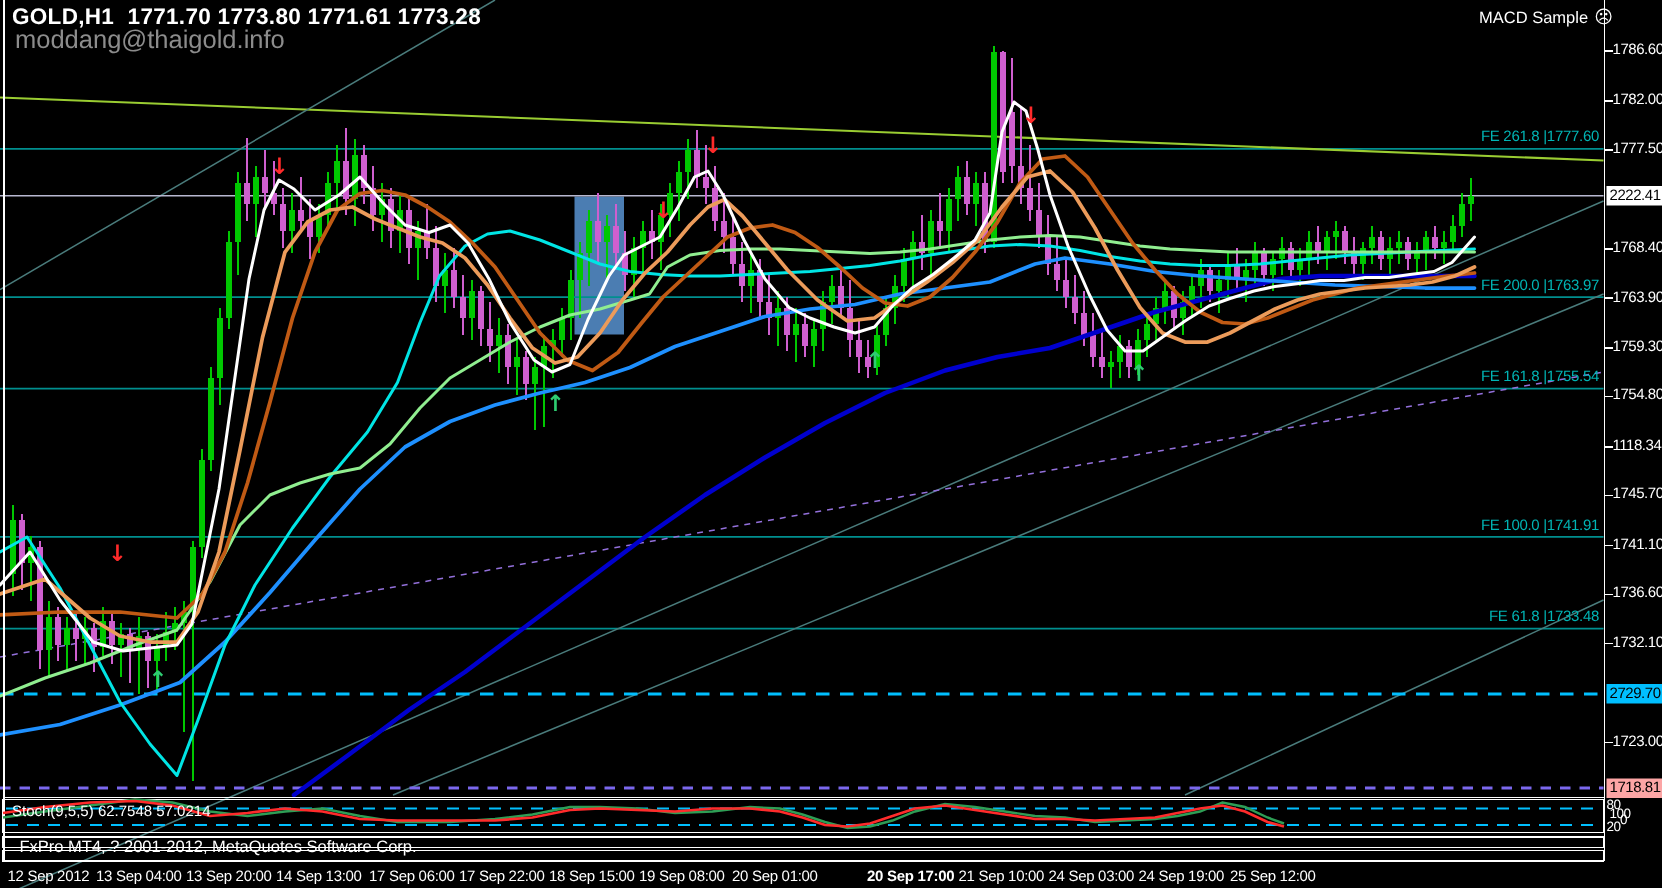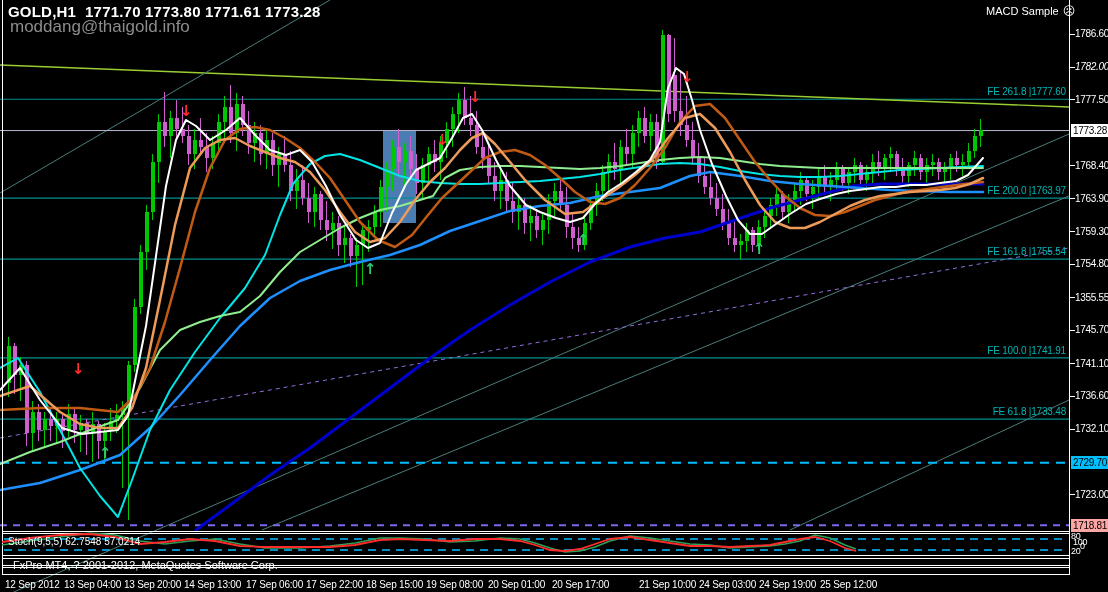"1782.00" div.abs { font-style: italic -> none }
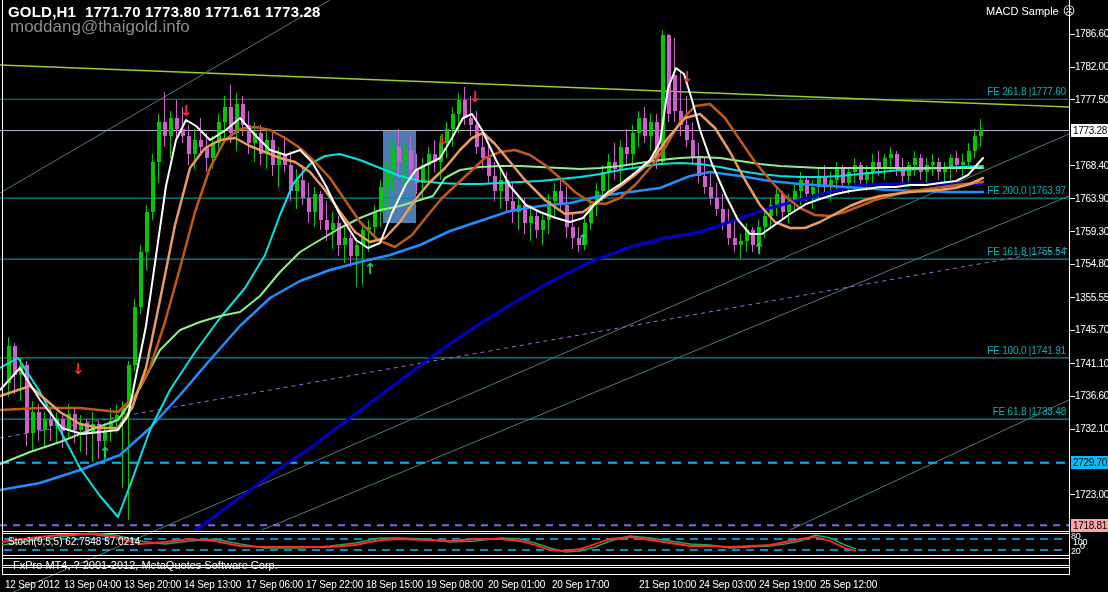"1773.28" div.abs { text: 1773.28 -> 2222.41 }
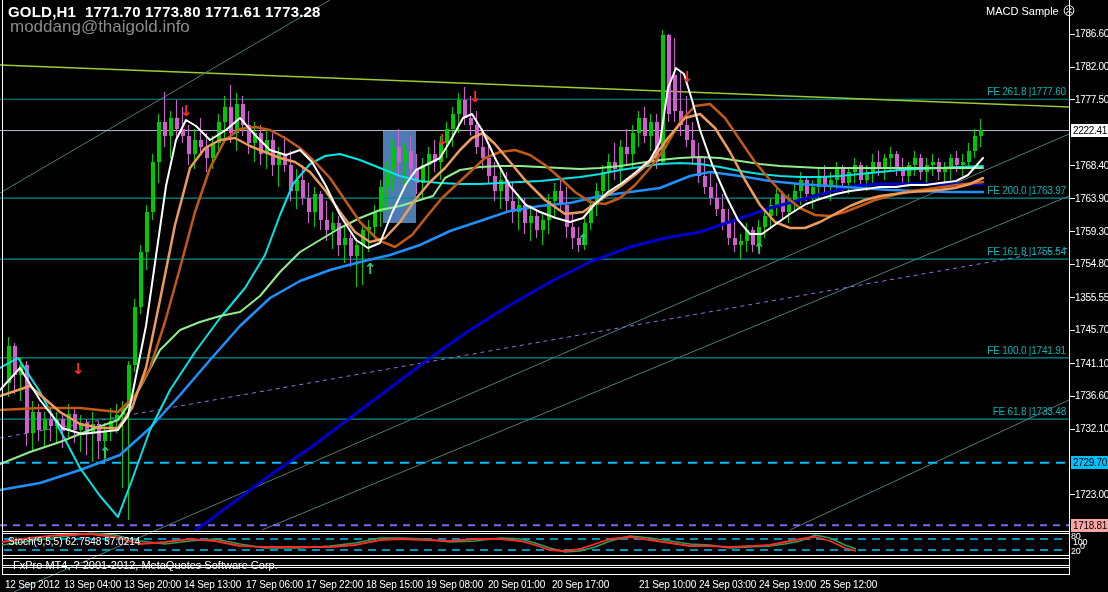"1355.55" div.abs { text: 1355.55 -> 1118.34 }
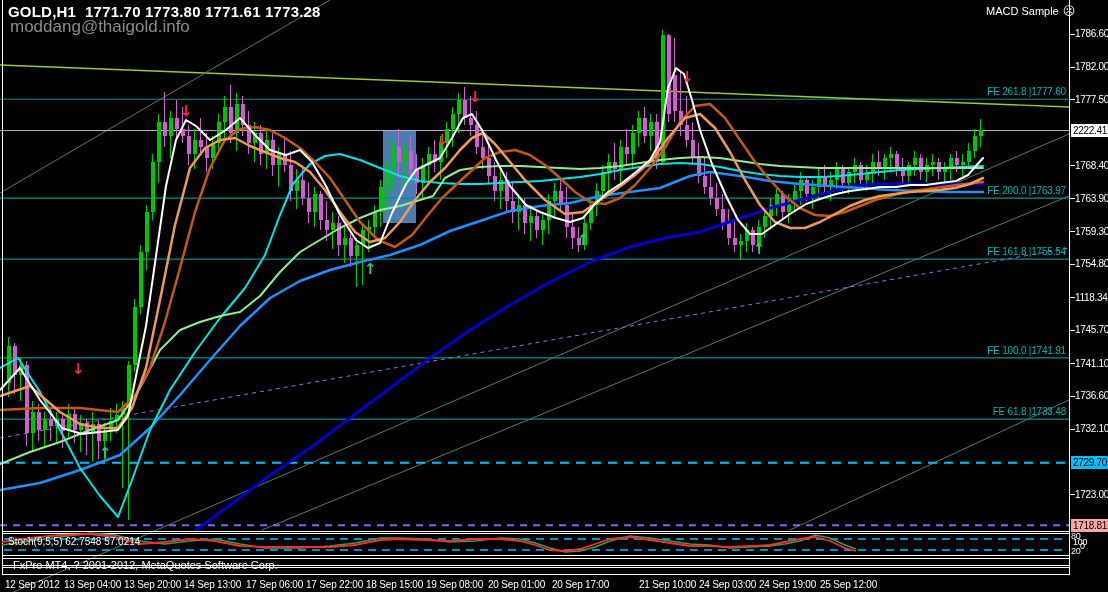"20 Sep 17:00" div.abs { font-weight: none -> bold; left: 552px -> 578px }
